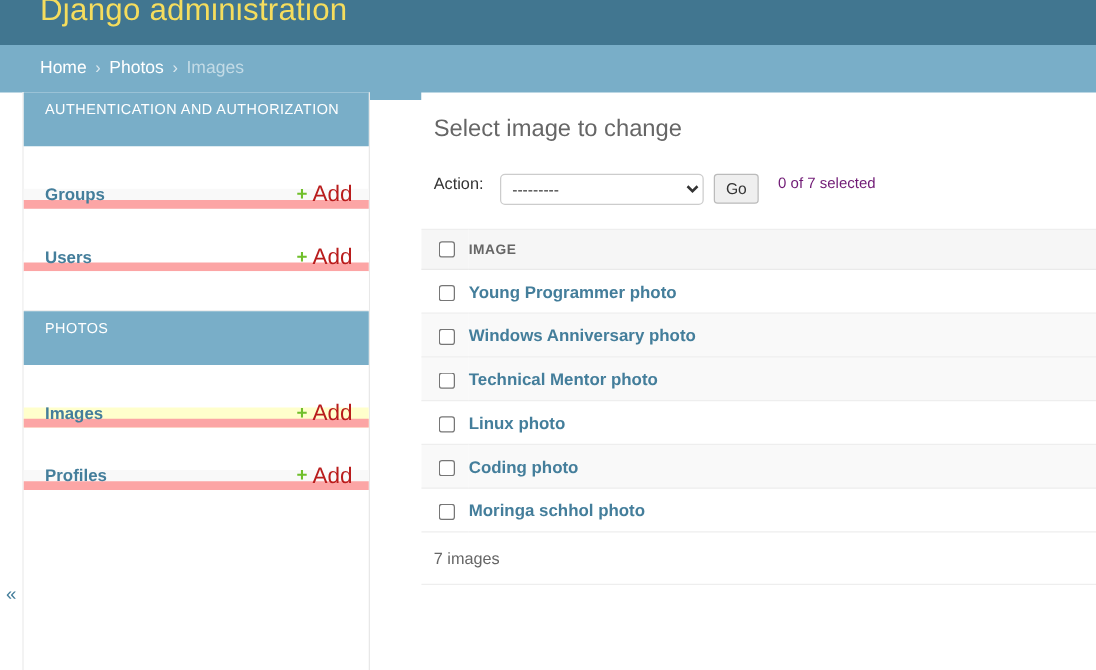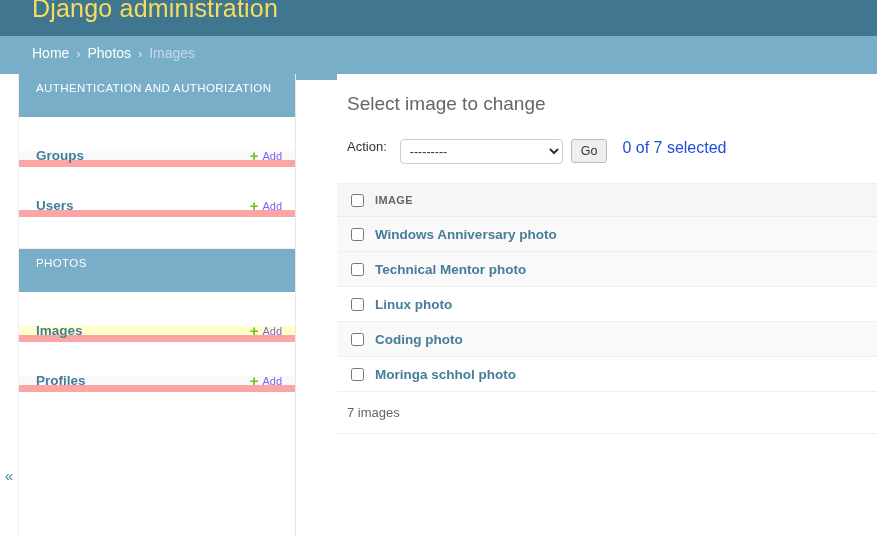"Add" .add-label { color: #8b5cf6 -> #b91c1c; font-size: 11px -> 18px }
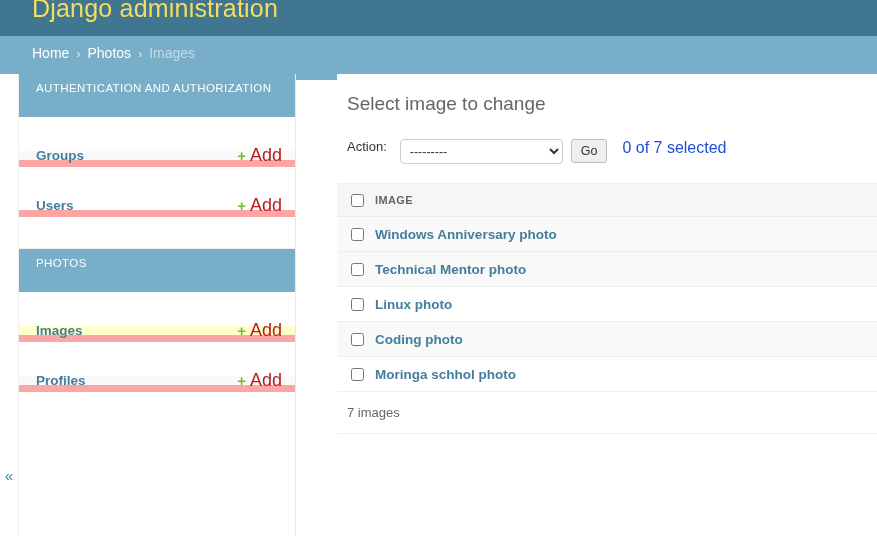"0 of 7 selected" #action-counter { color: #1d4ed8 -> #701a75; font-size: 16px -> 12px }
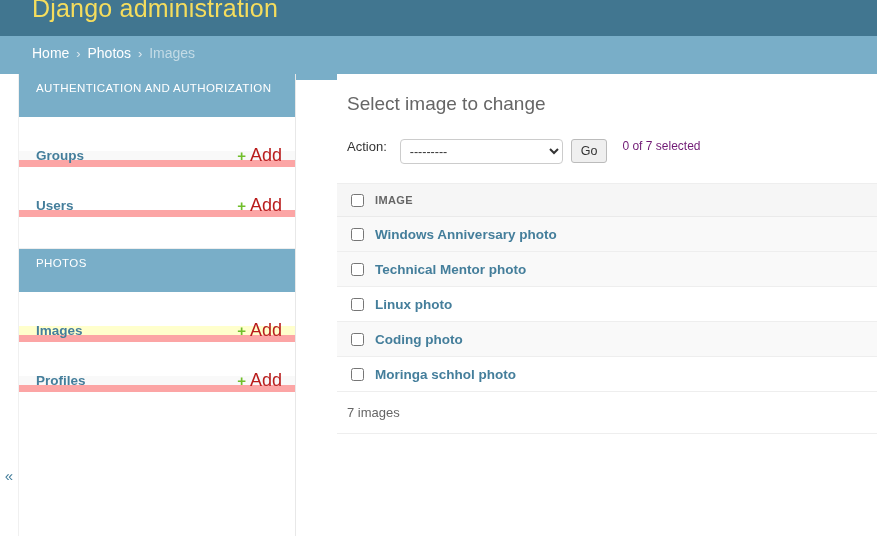"Young Programmer photo" tr { html: none -> <tr> <td><input></td> <td><a>Young Programmer photo</a></td> </tr> }
